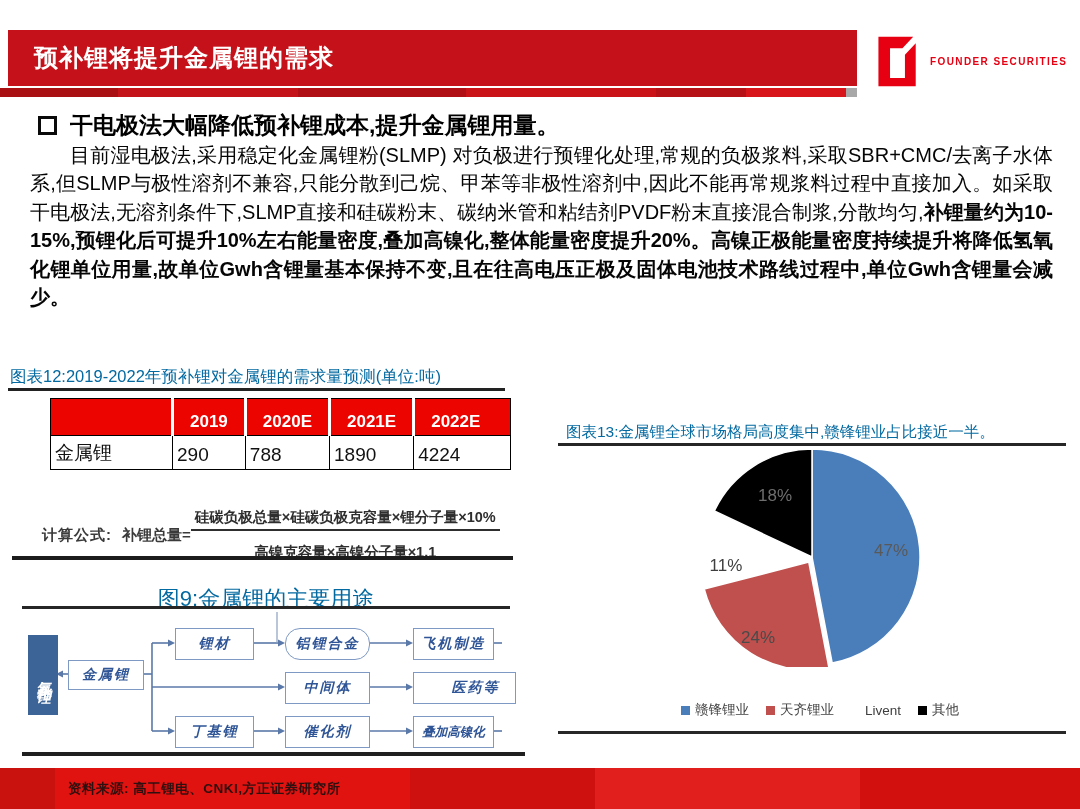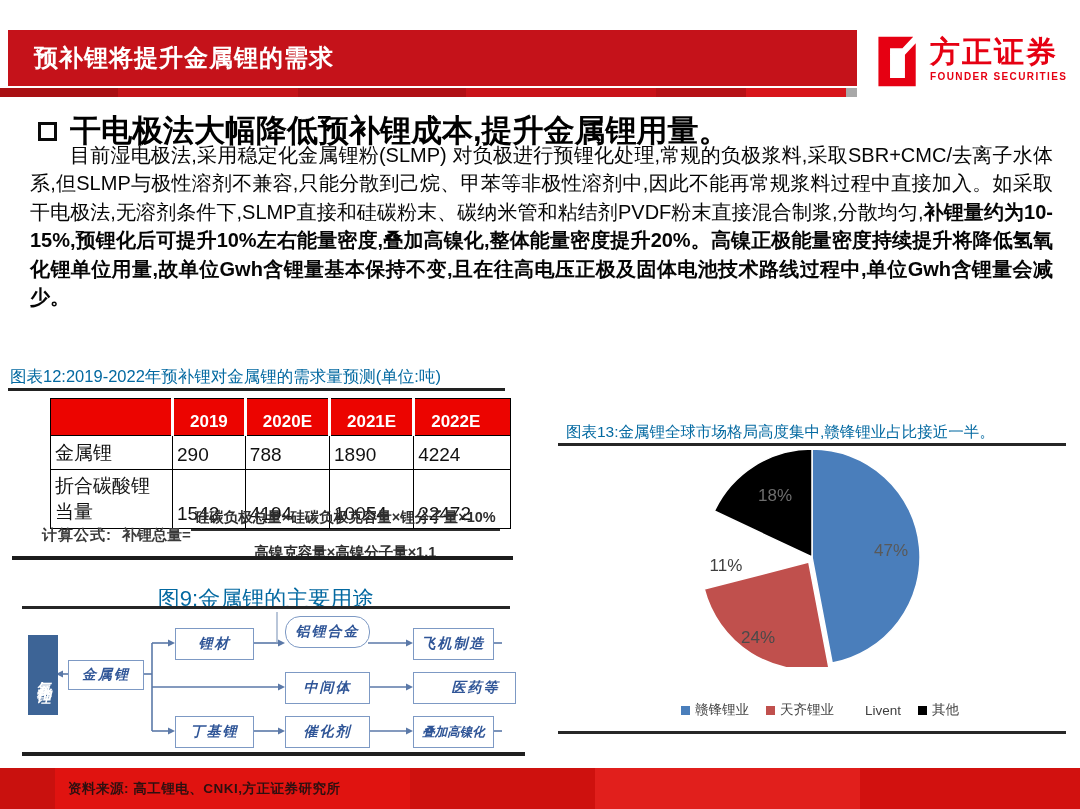"方正证券" span.logo-cn { html: <span>方正证券</span> -> none }
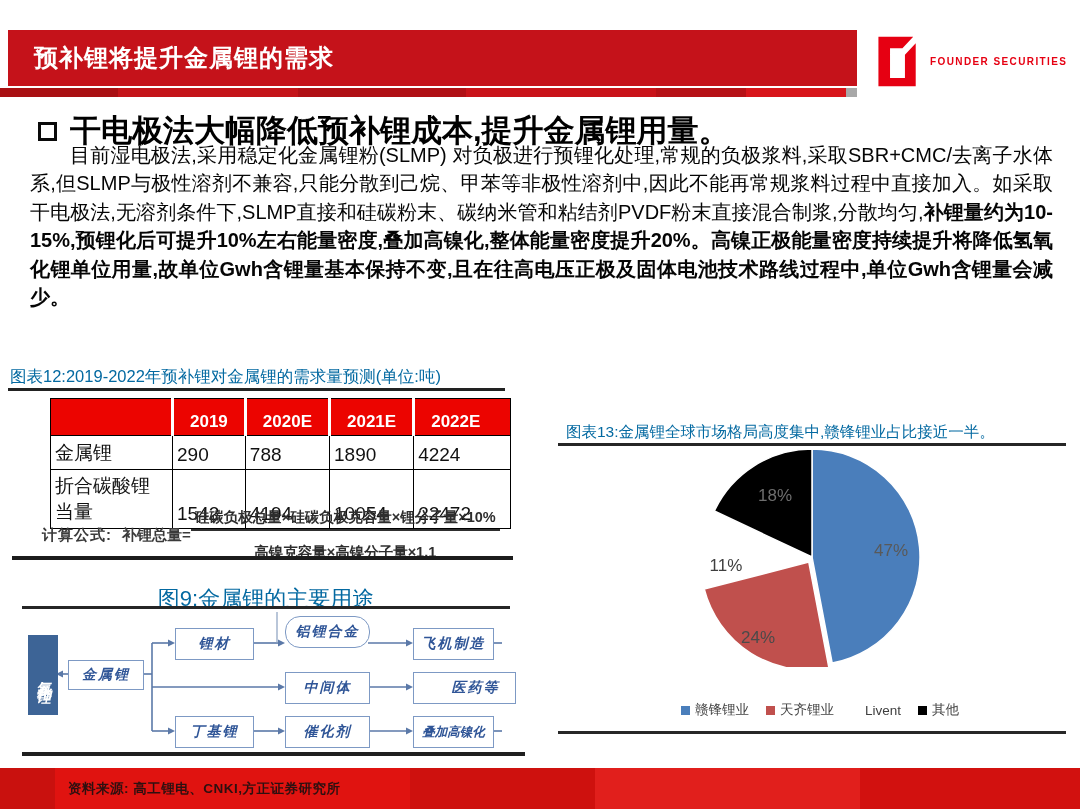"干电极法大幅降低预补锂成本,提升金属锂用量。" .main-heading { font-size: 31px -> 23px }
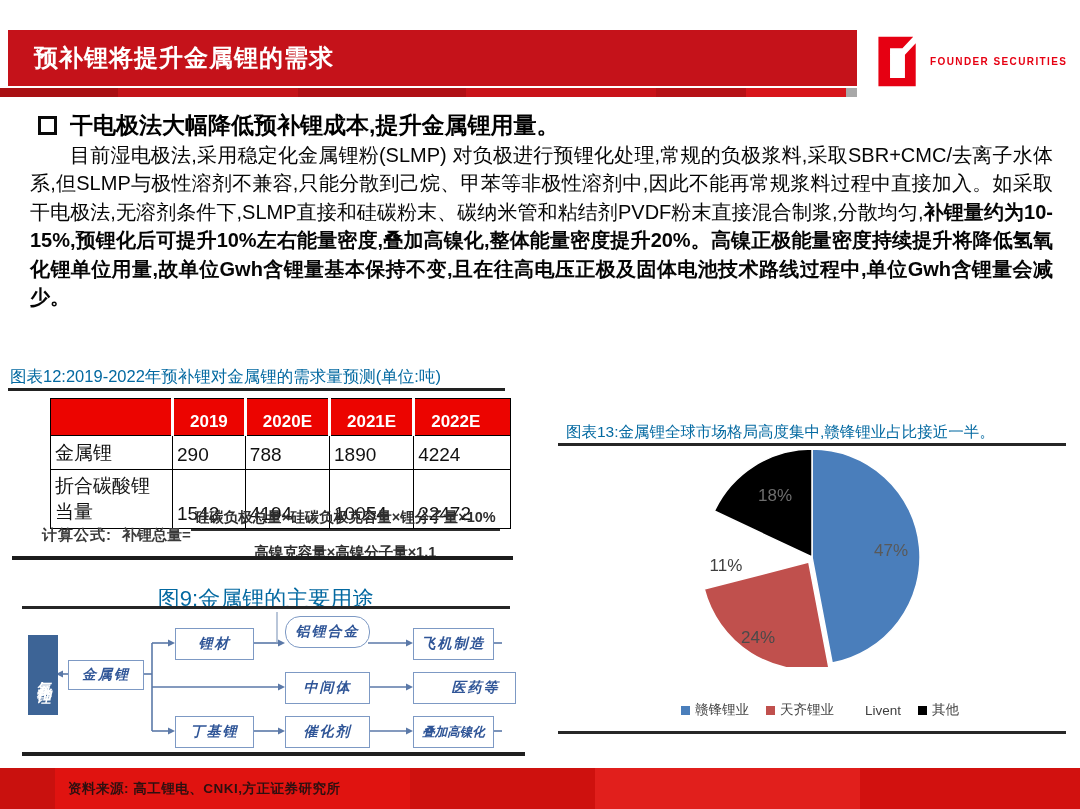"折合碳酸锂当量" tr { html: <tr> <td>折合碳酸锂当量</td> <td>1542</td> <td>4194</td> <td>10054</td> <td>22472</td> </tr> -> none }
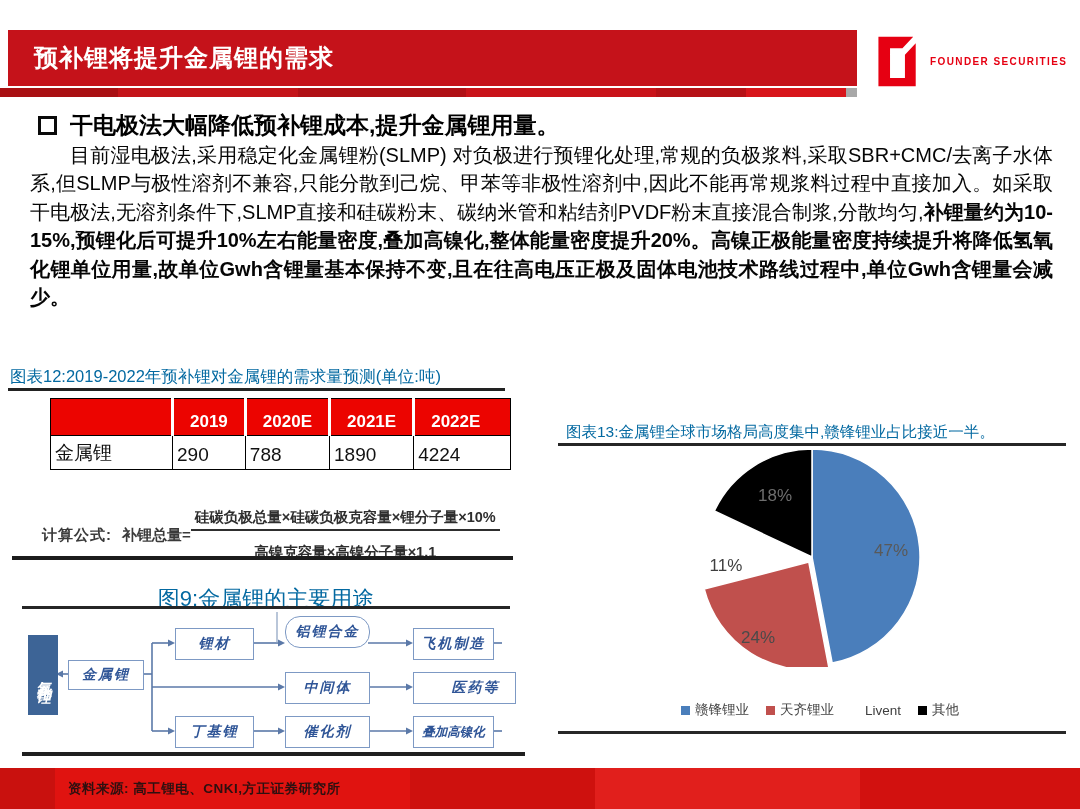"铝锂合金" div.fbox { top: 4px -> 16px }
